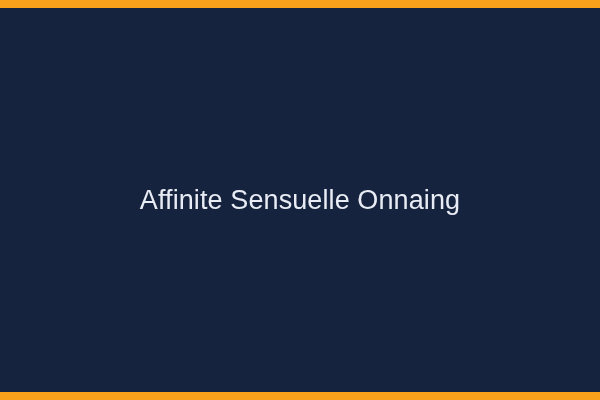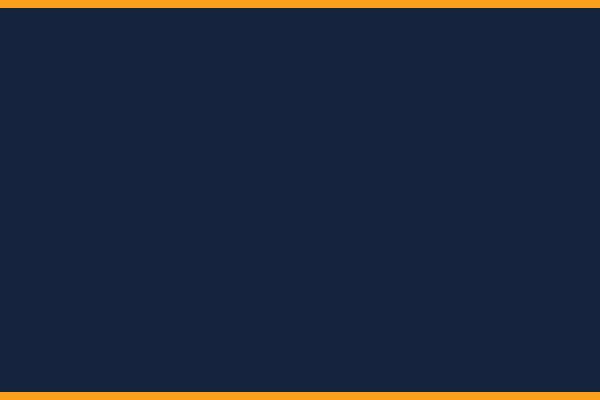"Affinite Sensuelle Onnaing" p.caption { html: none -> <p>Affinite Sensuelle Onnaing</p> }
